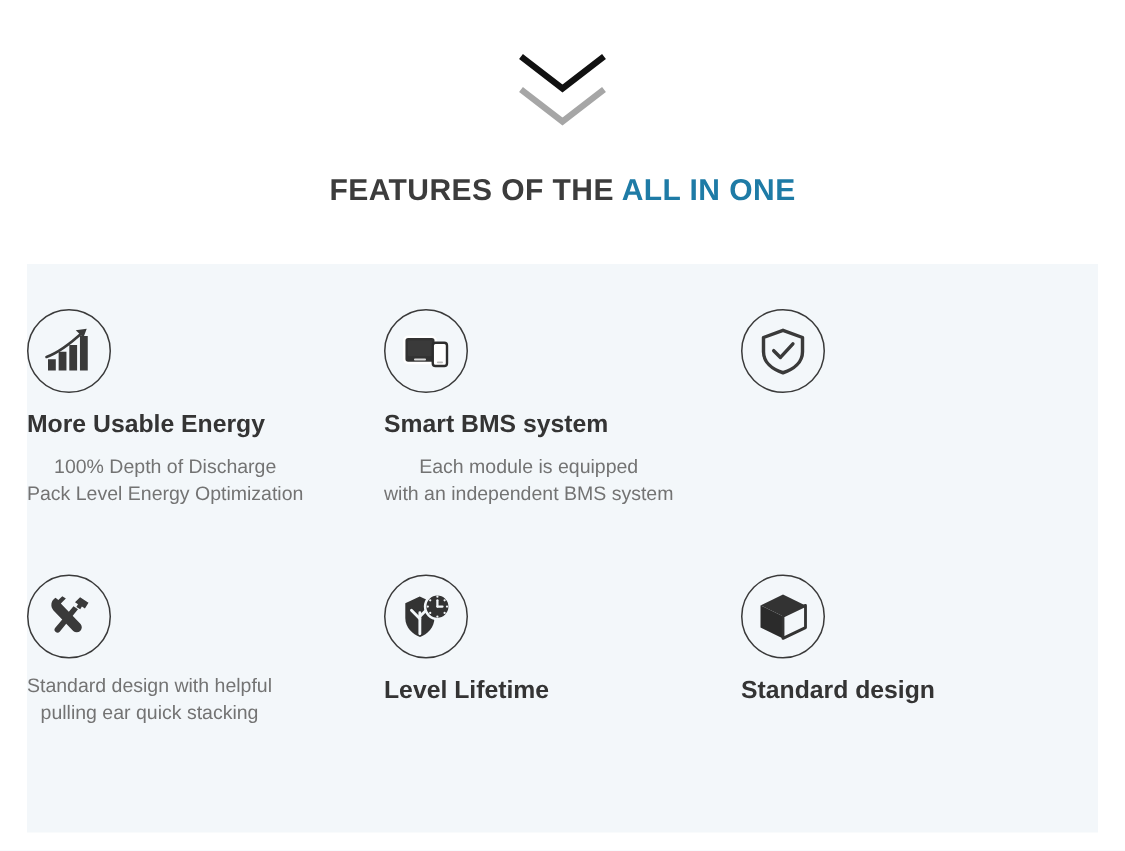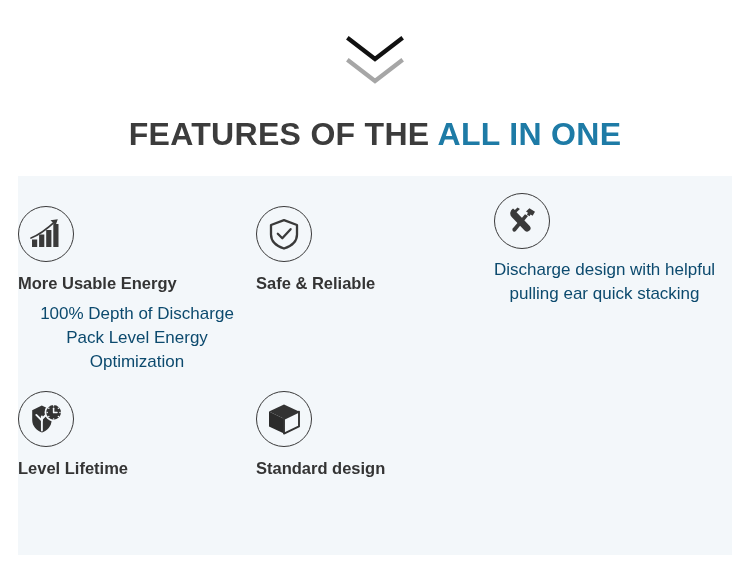"FEATURES OF THE ALL IN" .title { font-size: 32px -> 20px }
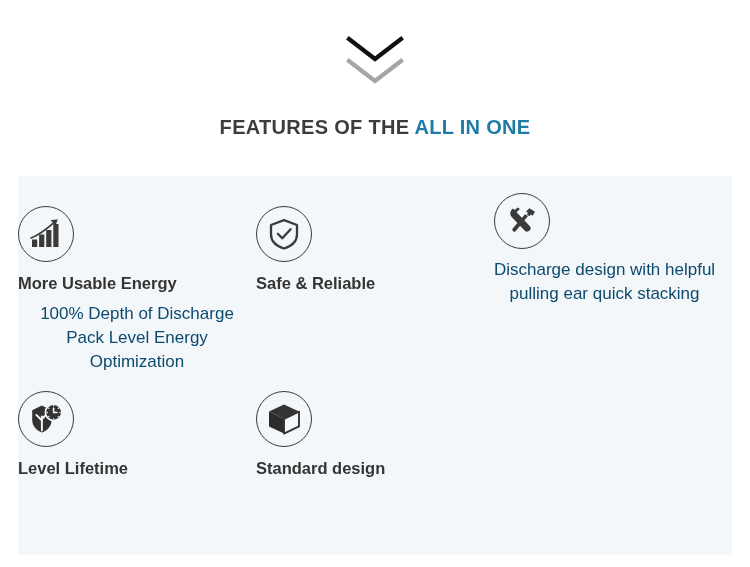"Smart BMS system" div.cell { html: none -> <div> <div> <svg> <rect></rect> <rect></rect> <rect></rect> <rect></rect> <rect></rect> </svg> </div> <div>Smart BMS system</div> <div>Each module is equipped with an independent BMS system</div> </div> }
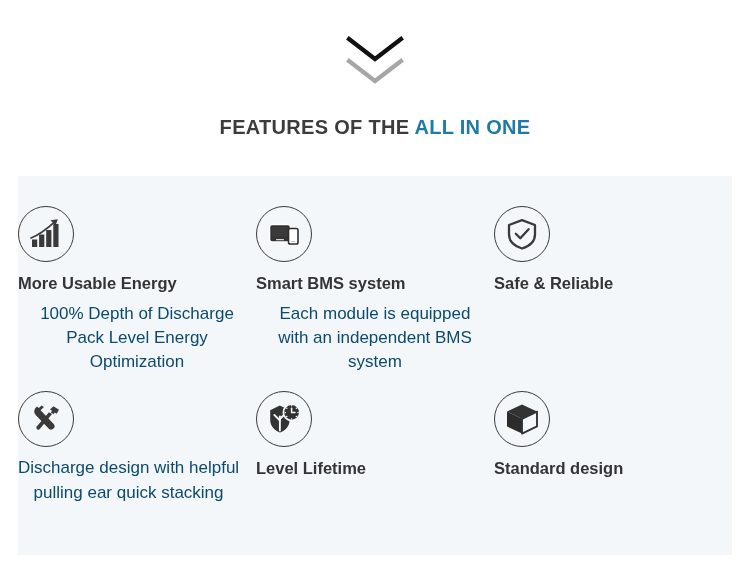"Safe & Reliable" div.feat-title { html: <div>Safe &amp; Reliable</div> -> none }
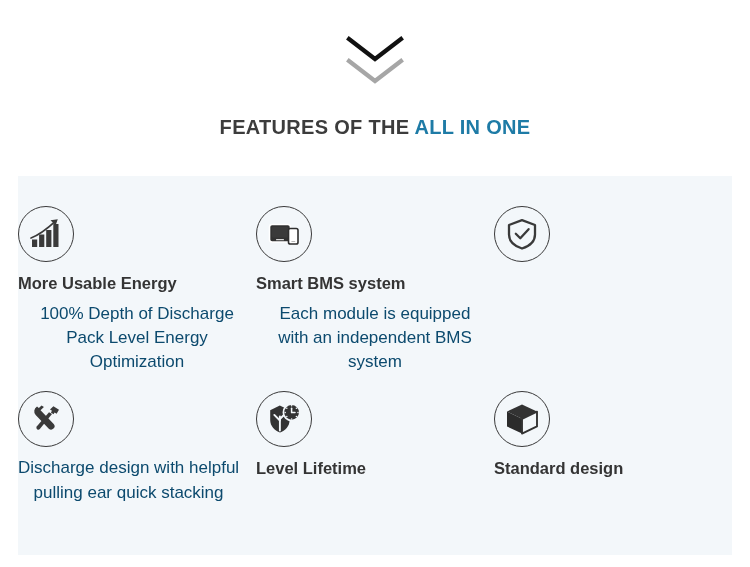"100% Depth of Discharge" .feat-desc { color: #0c4a6e -> #737373; font-size: 17px -> 13px }
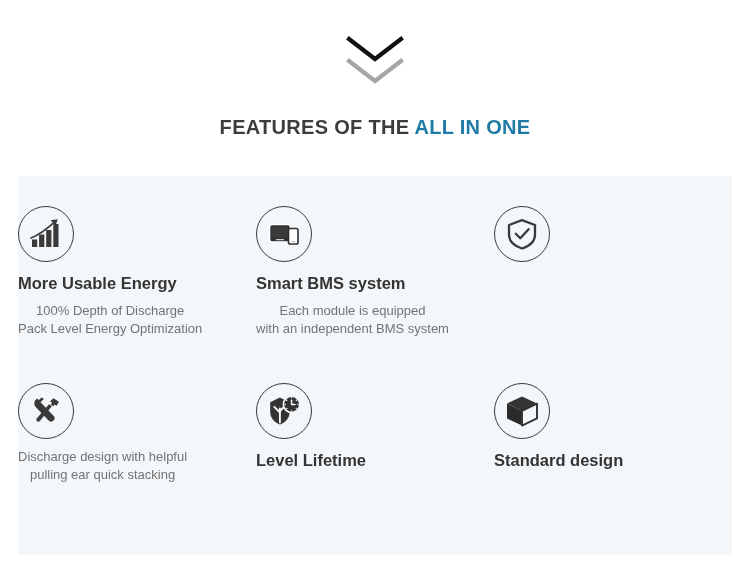"Discharge design with helpful" div.feat-desc { text: Discharge -> Standard }
